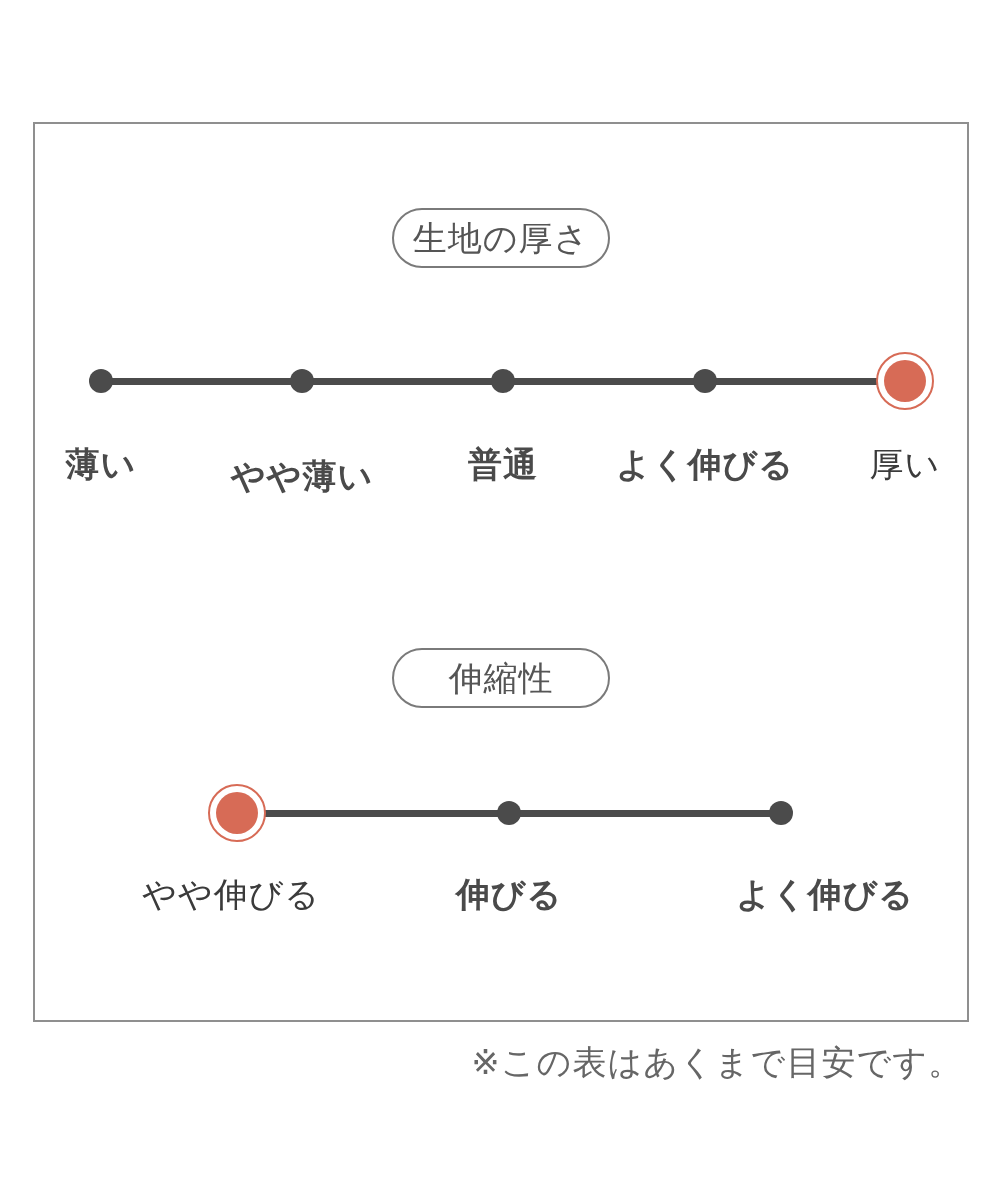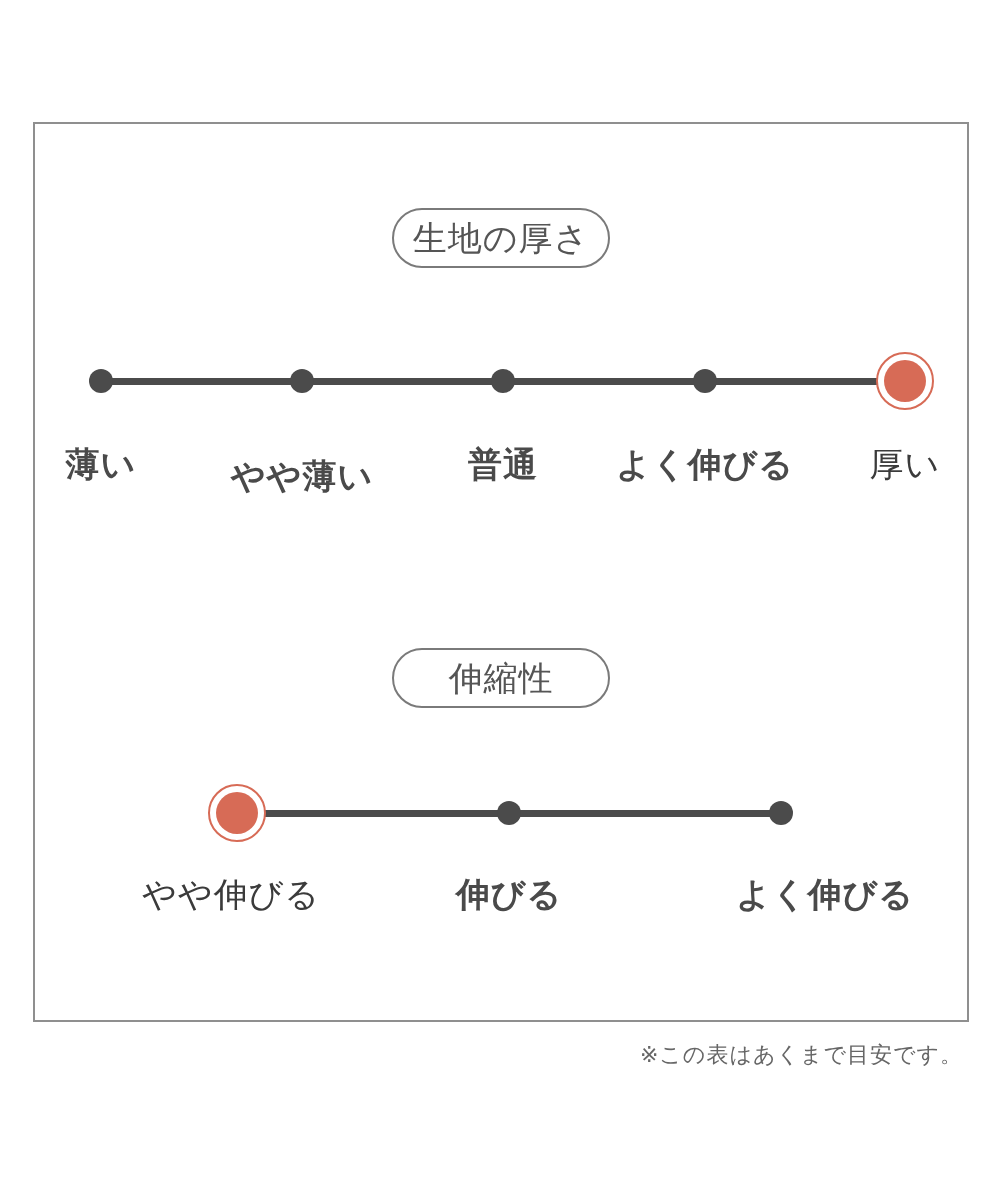"※この表はあくまで目安です。" .note { font-size: 22px -> 34px }
